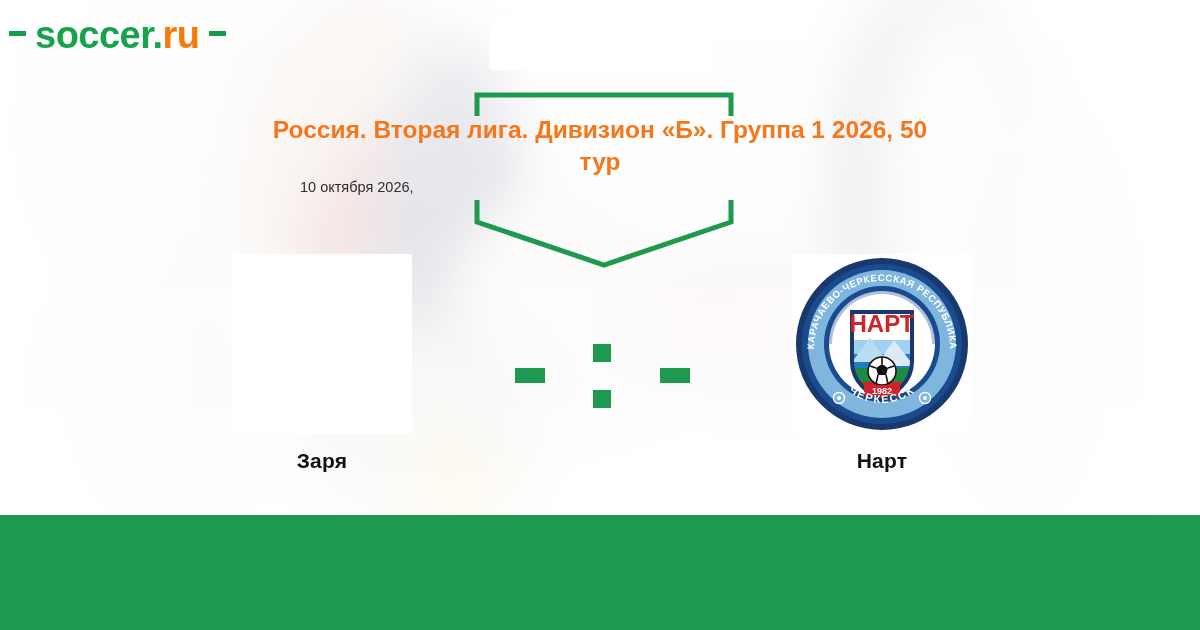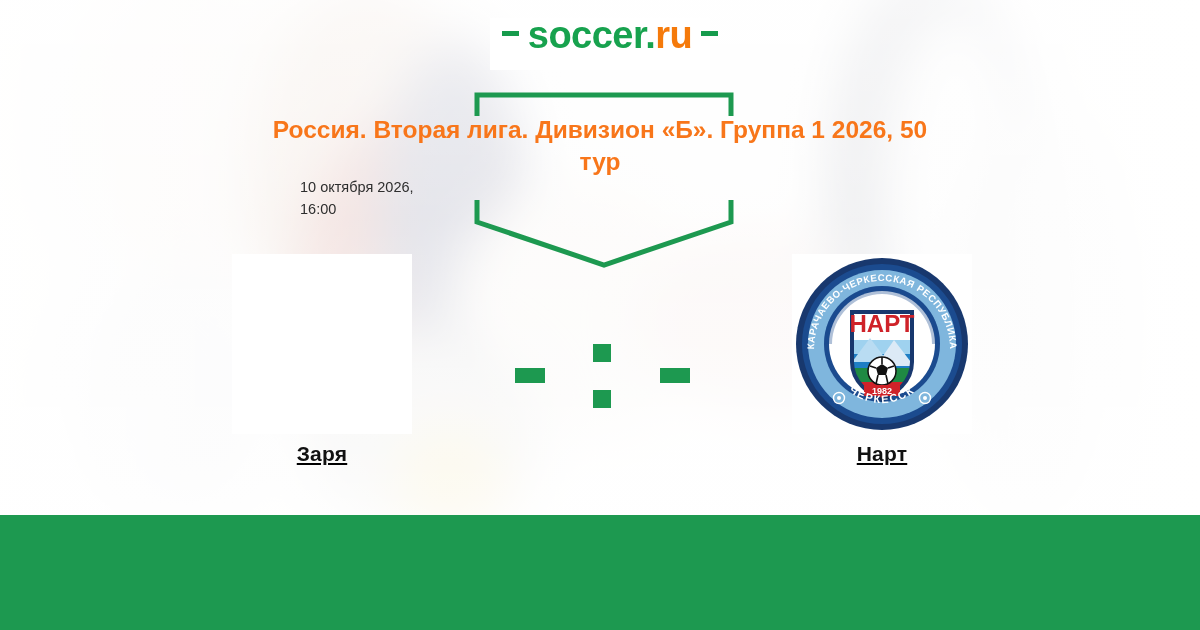"soccer.ru" .logo-row { padding-left: 20px -> none; text-align: center -> left }
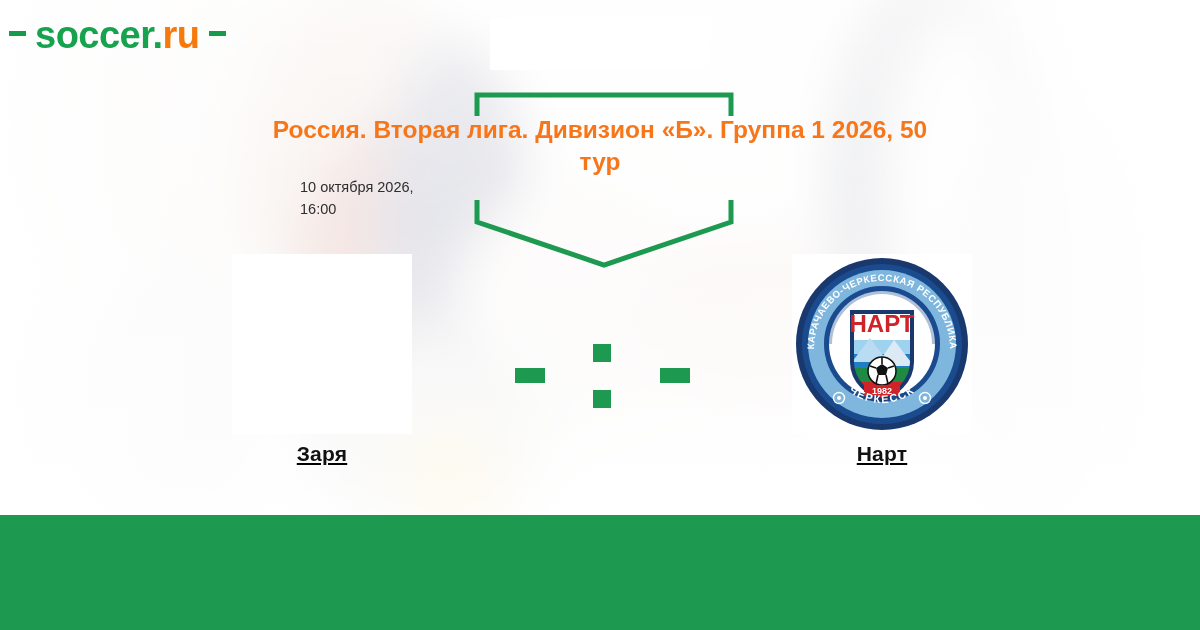"16:00" div { html: <div>16:00</div> -> none }
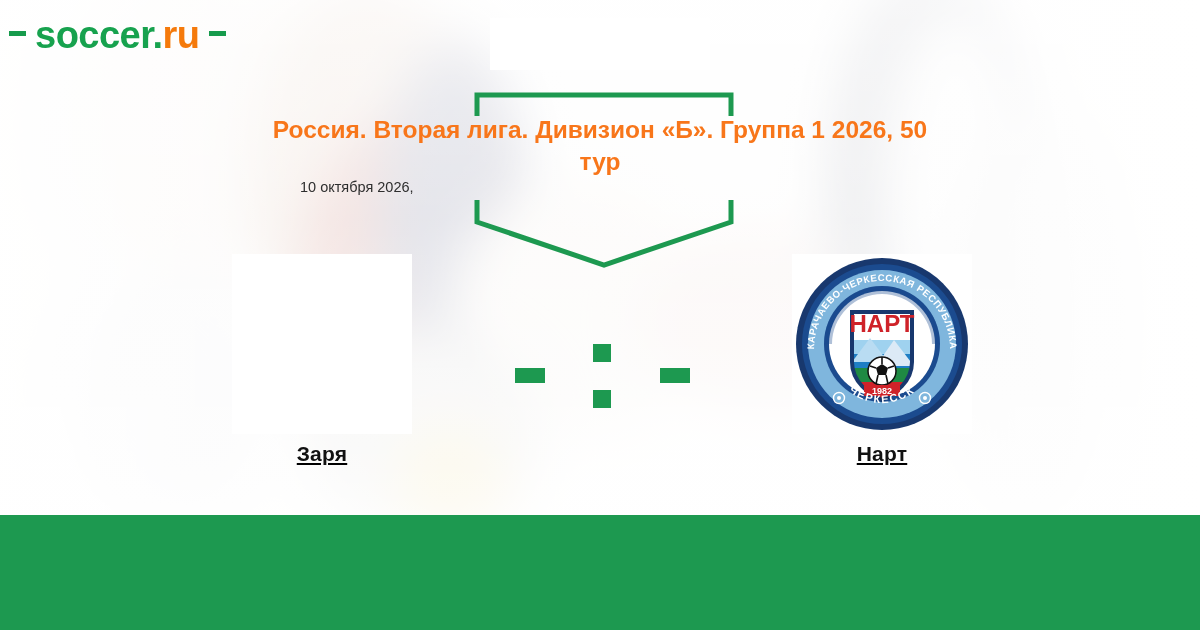"НАРТ" .team { text-decoration: underline -> none }
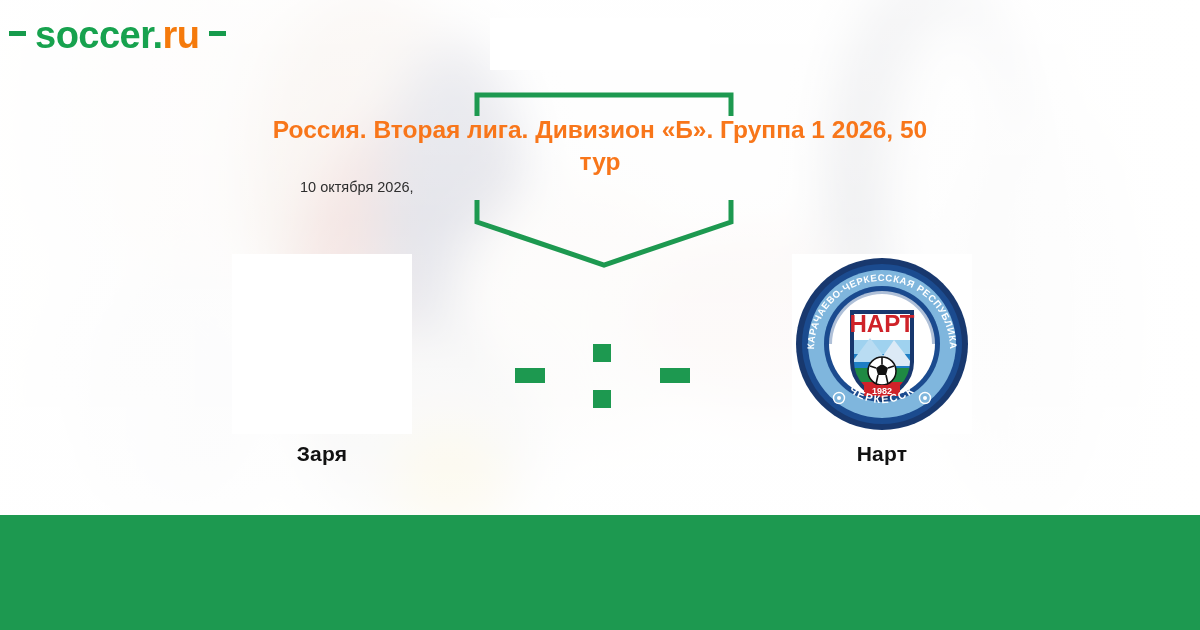"Заря" .team-name { margin-top: 8px -> 15px }
